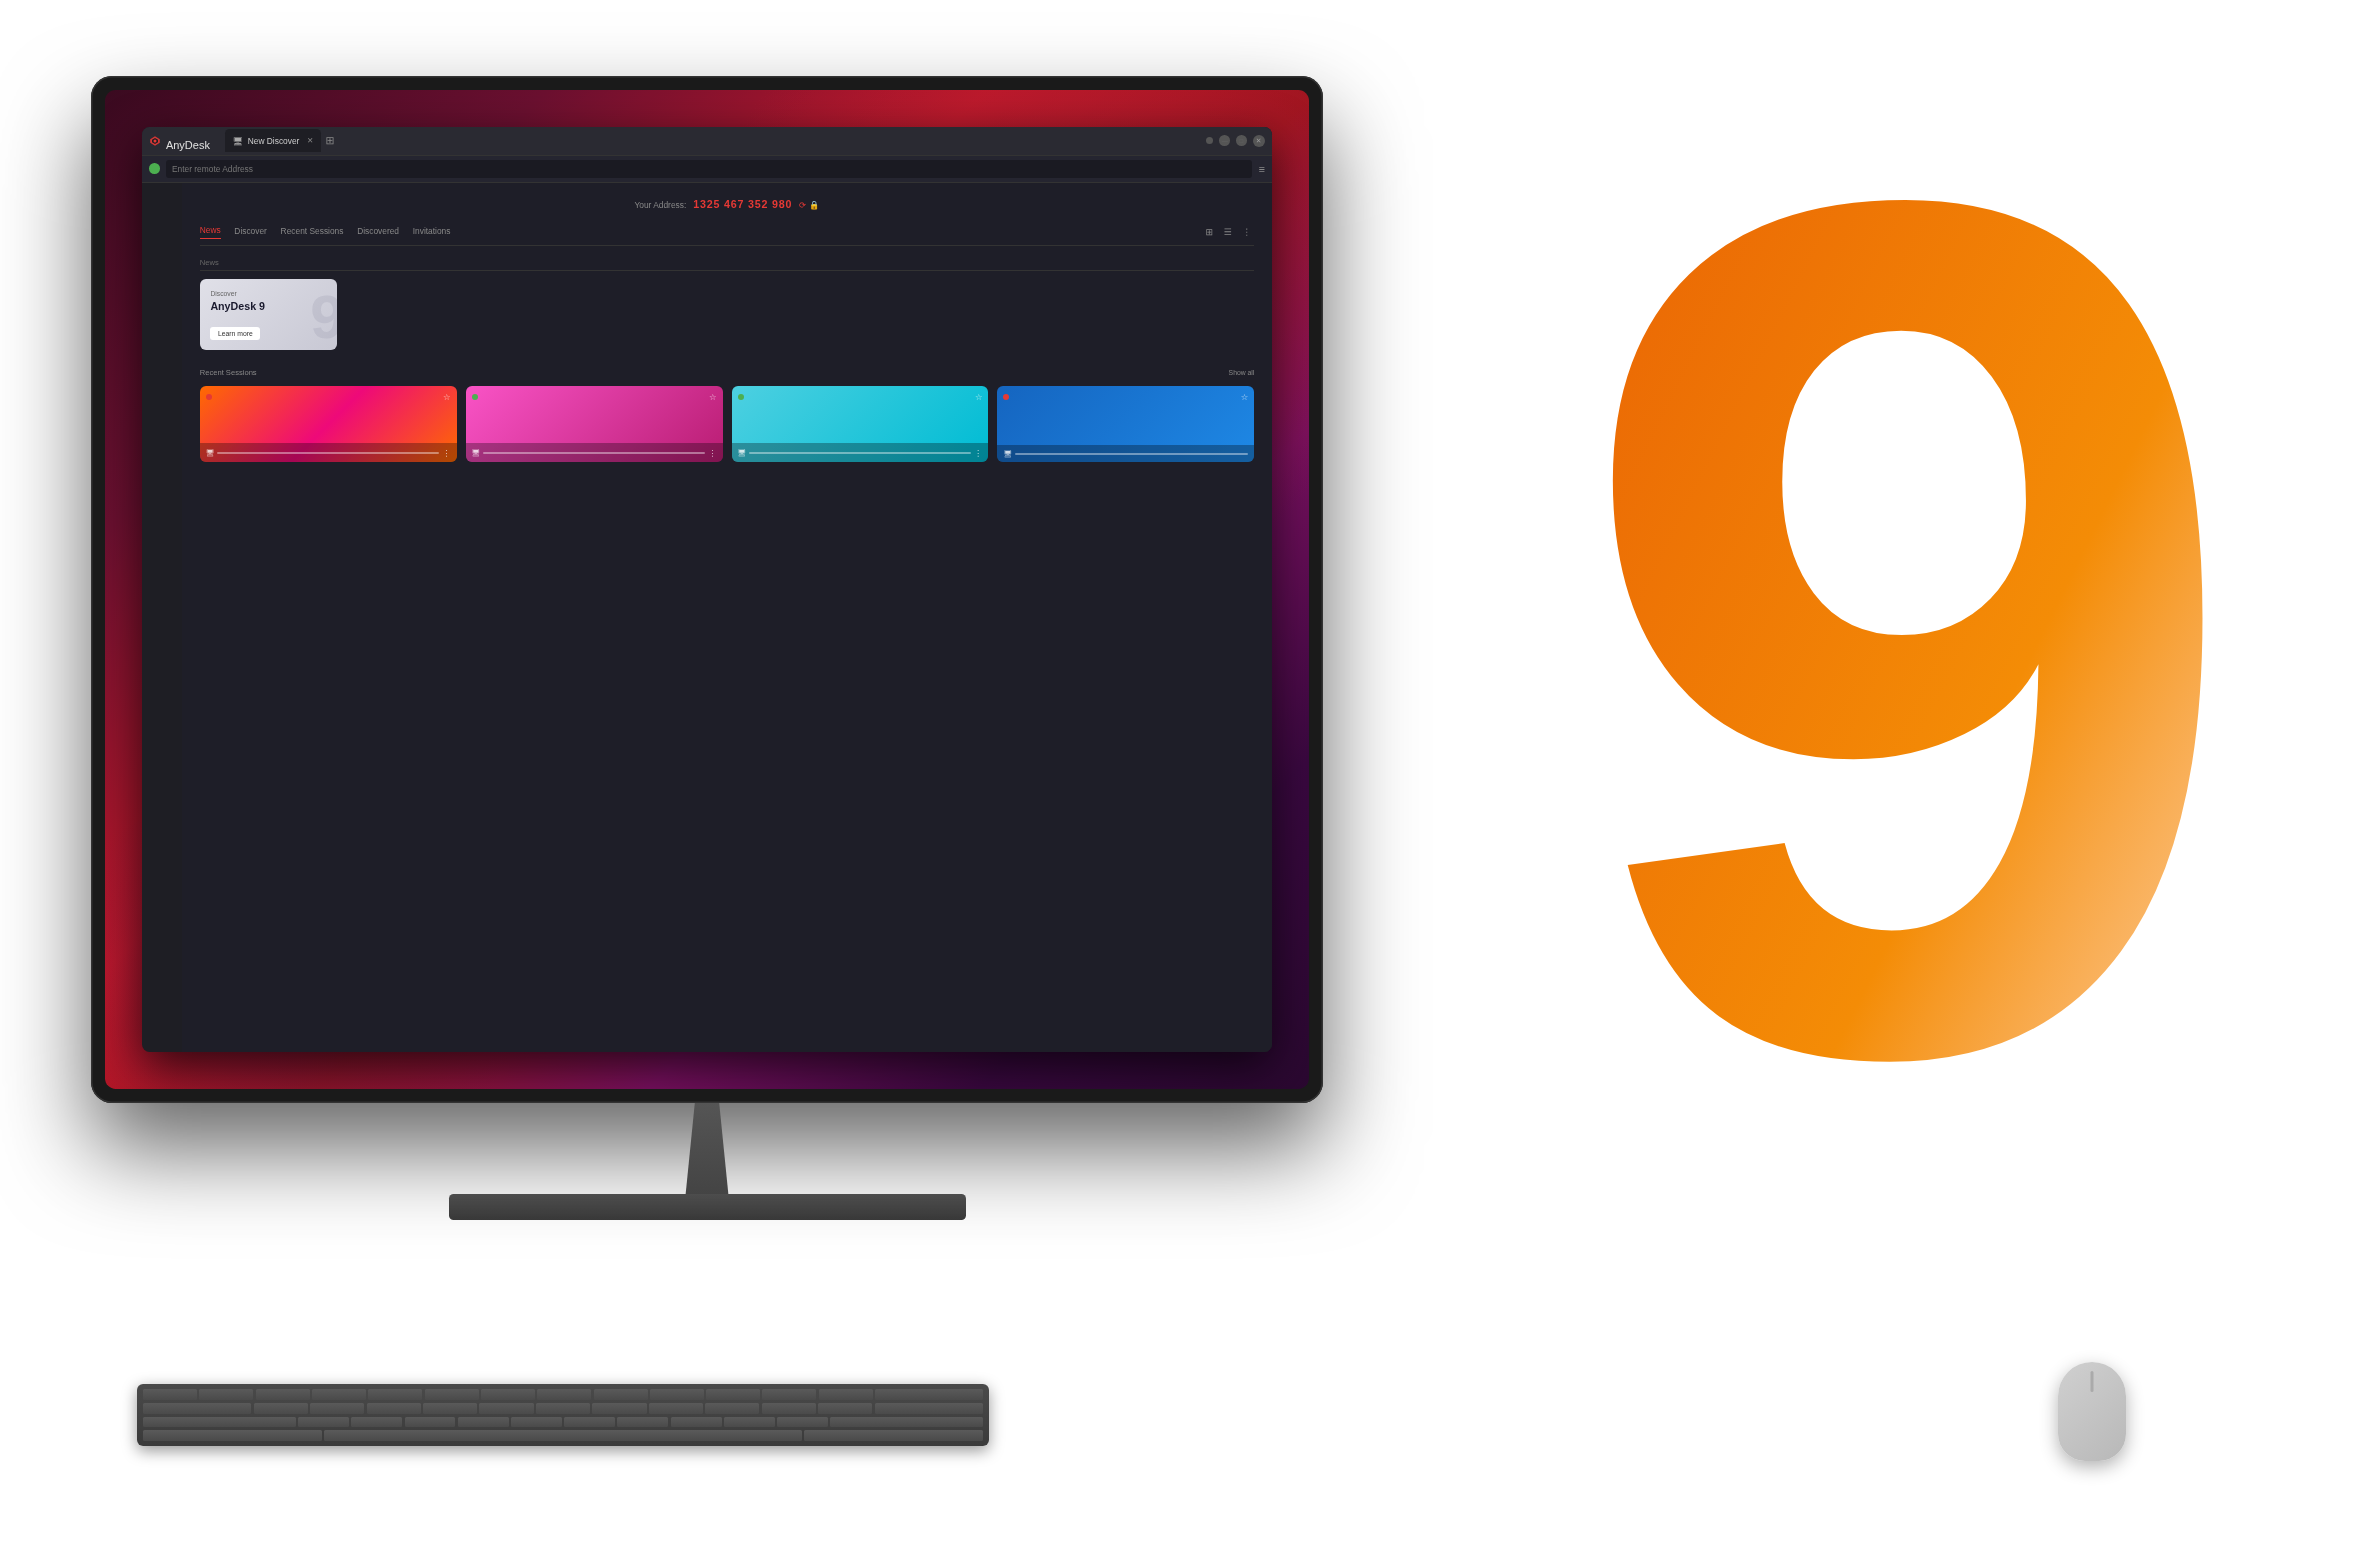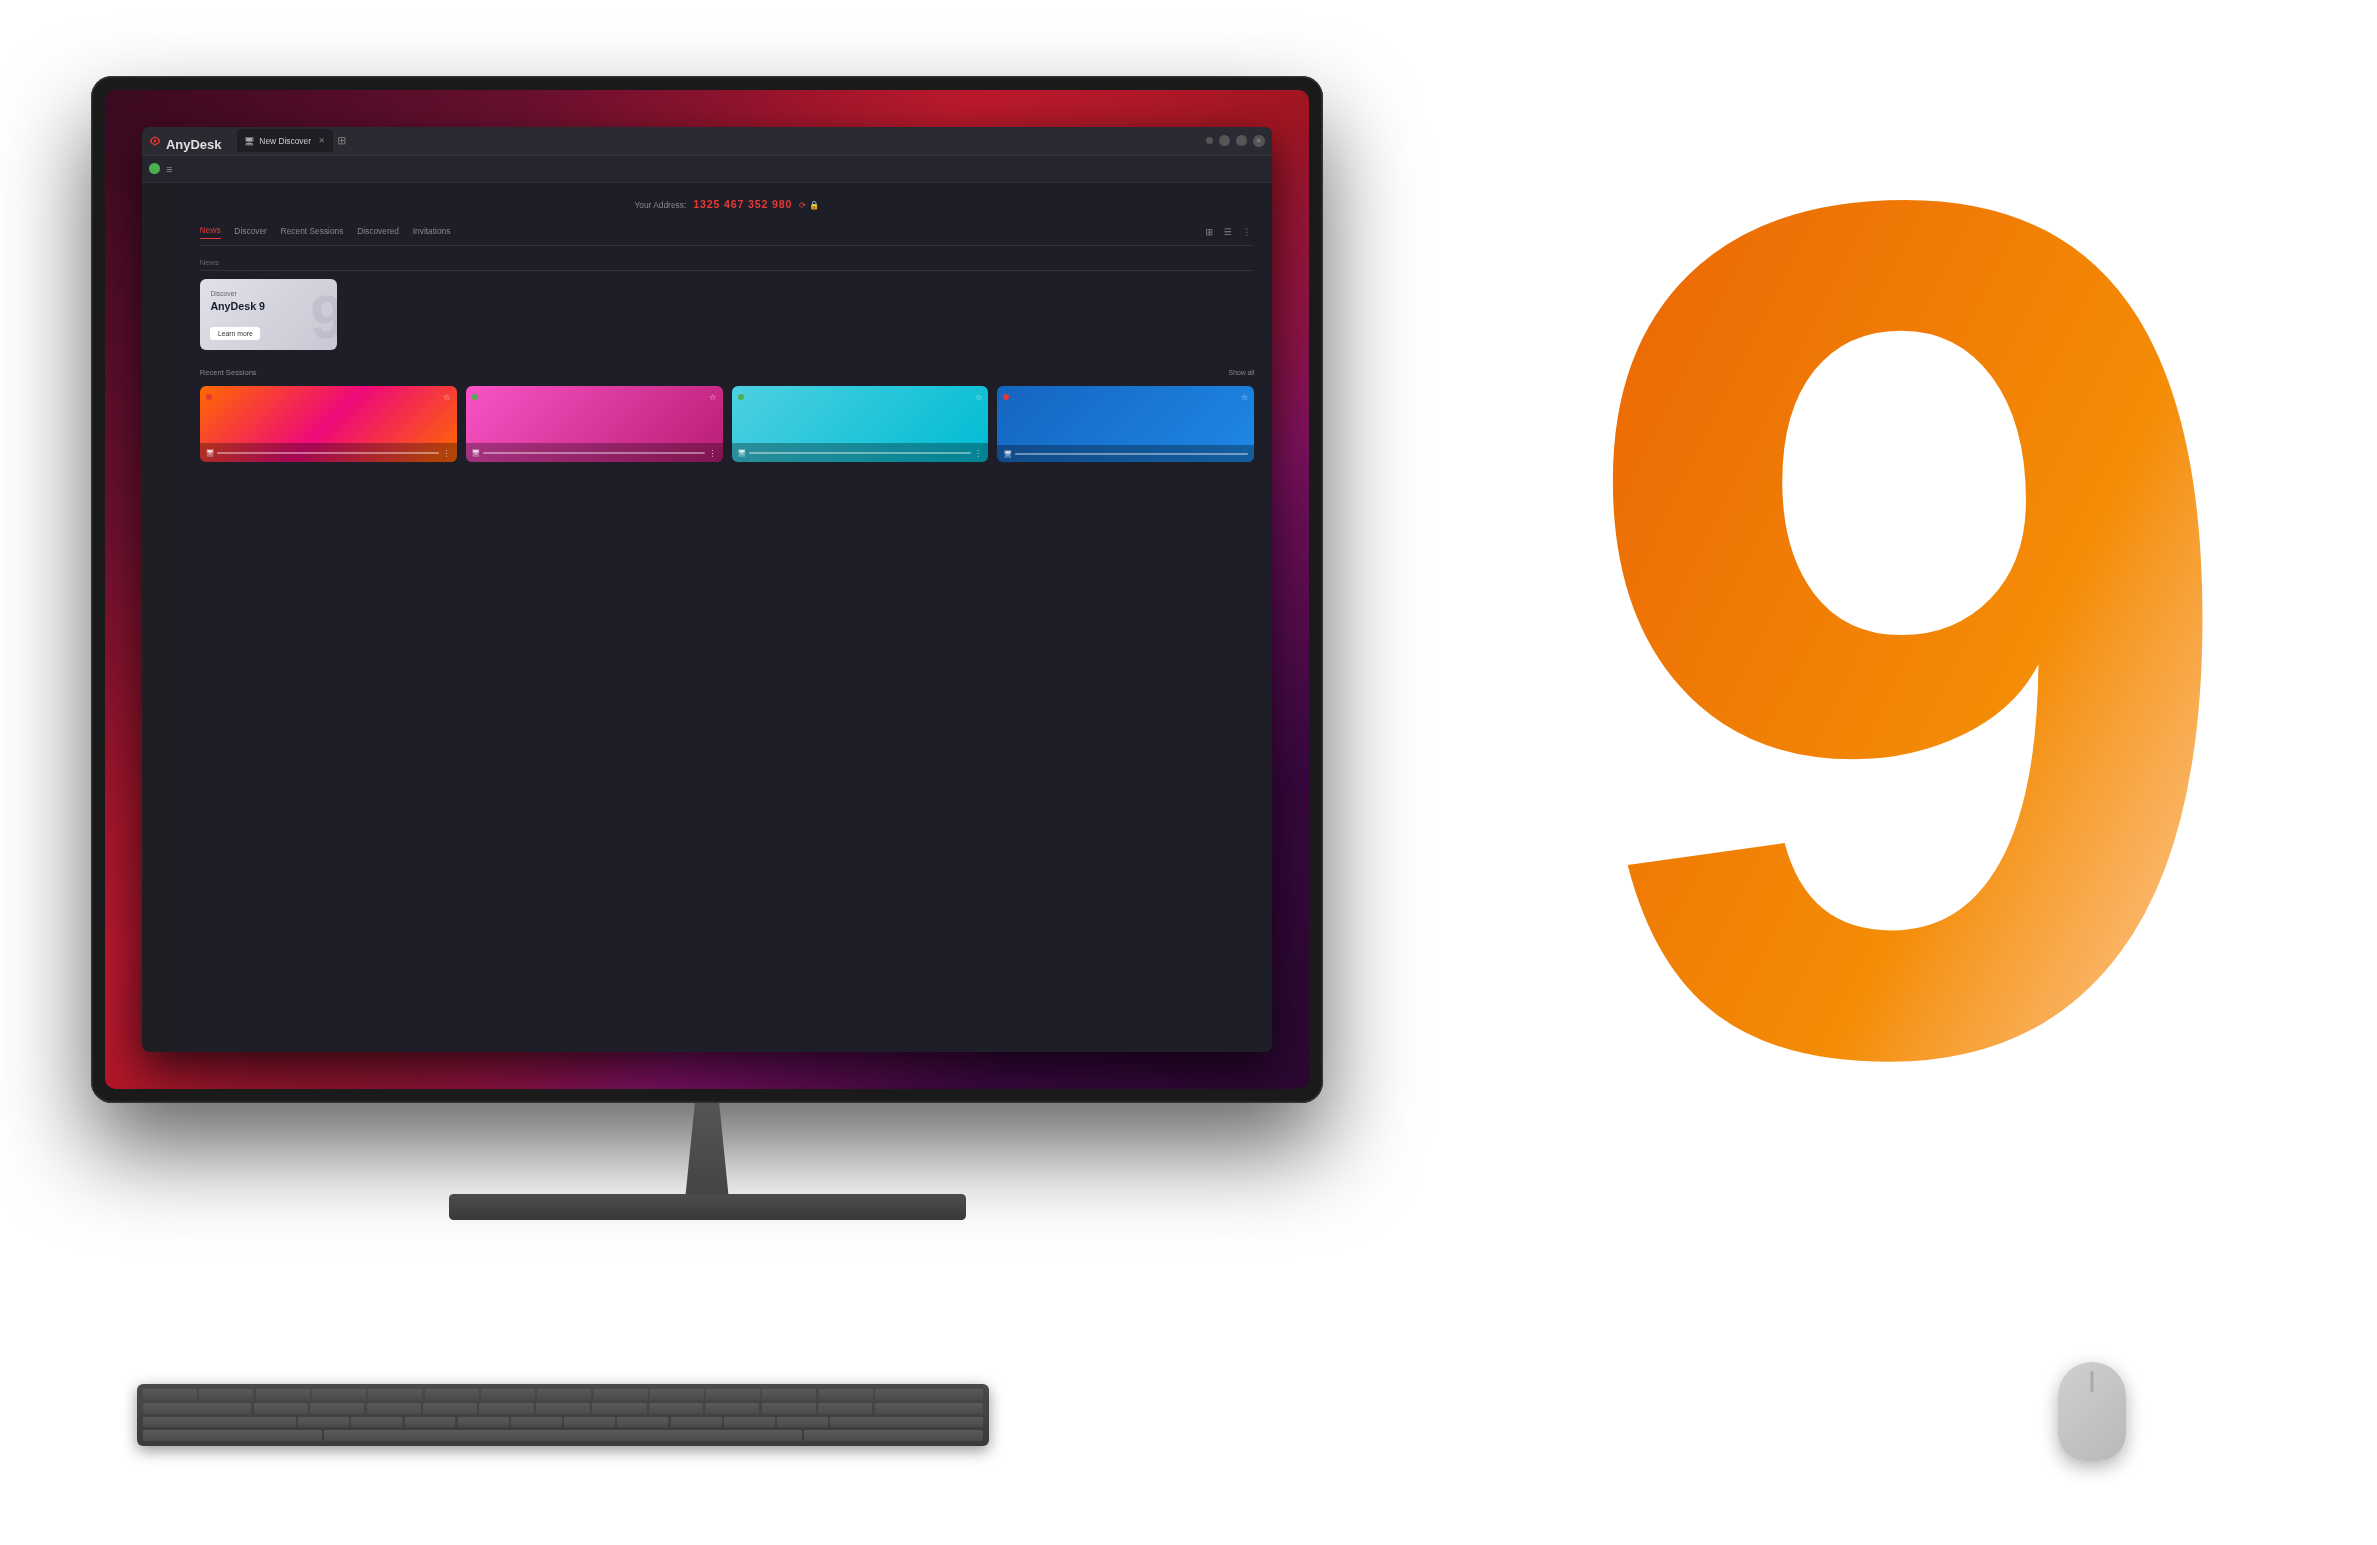"AnyDesk" .title-bar-brand { font-size: 13px -> 11px; font-weight: 700 -> 400 }
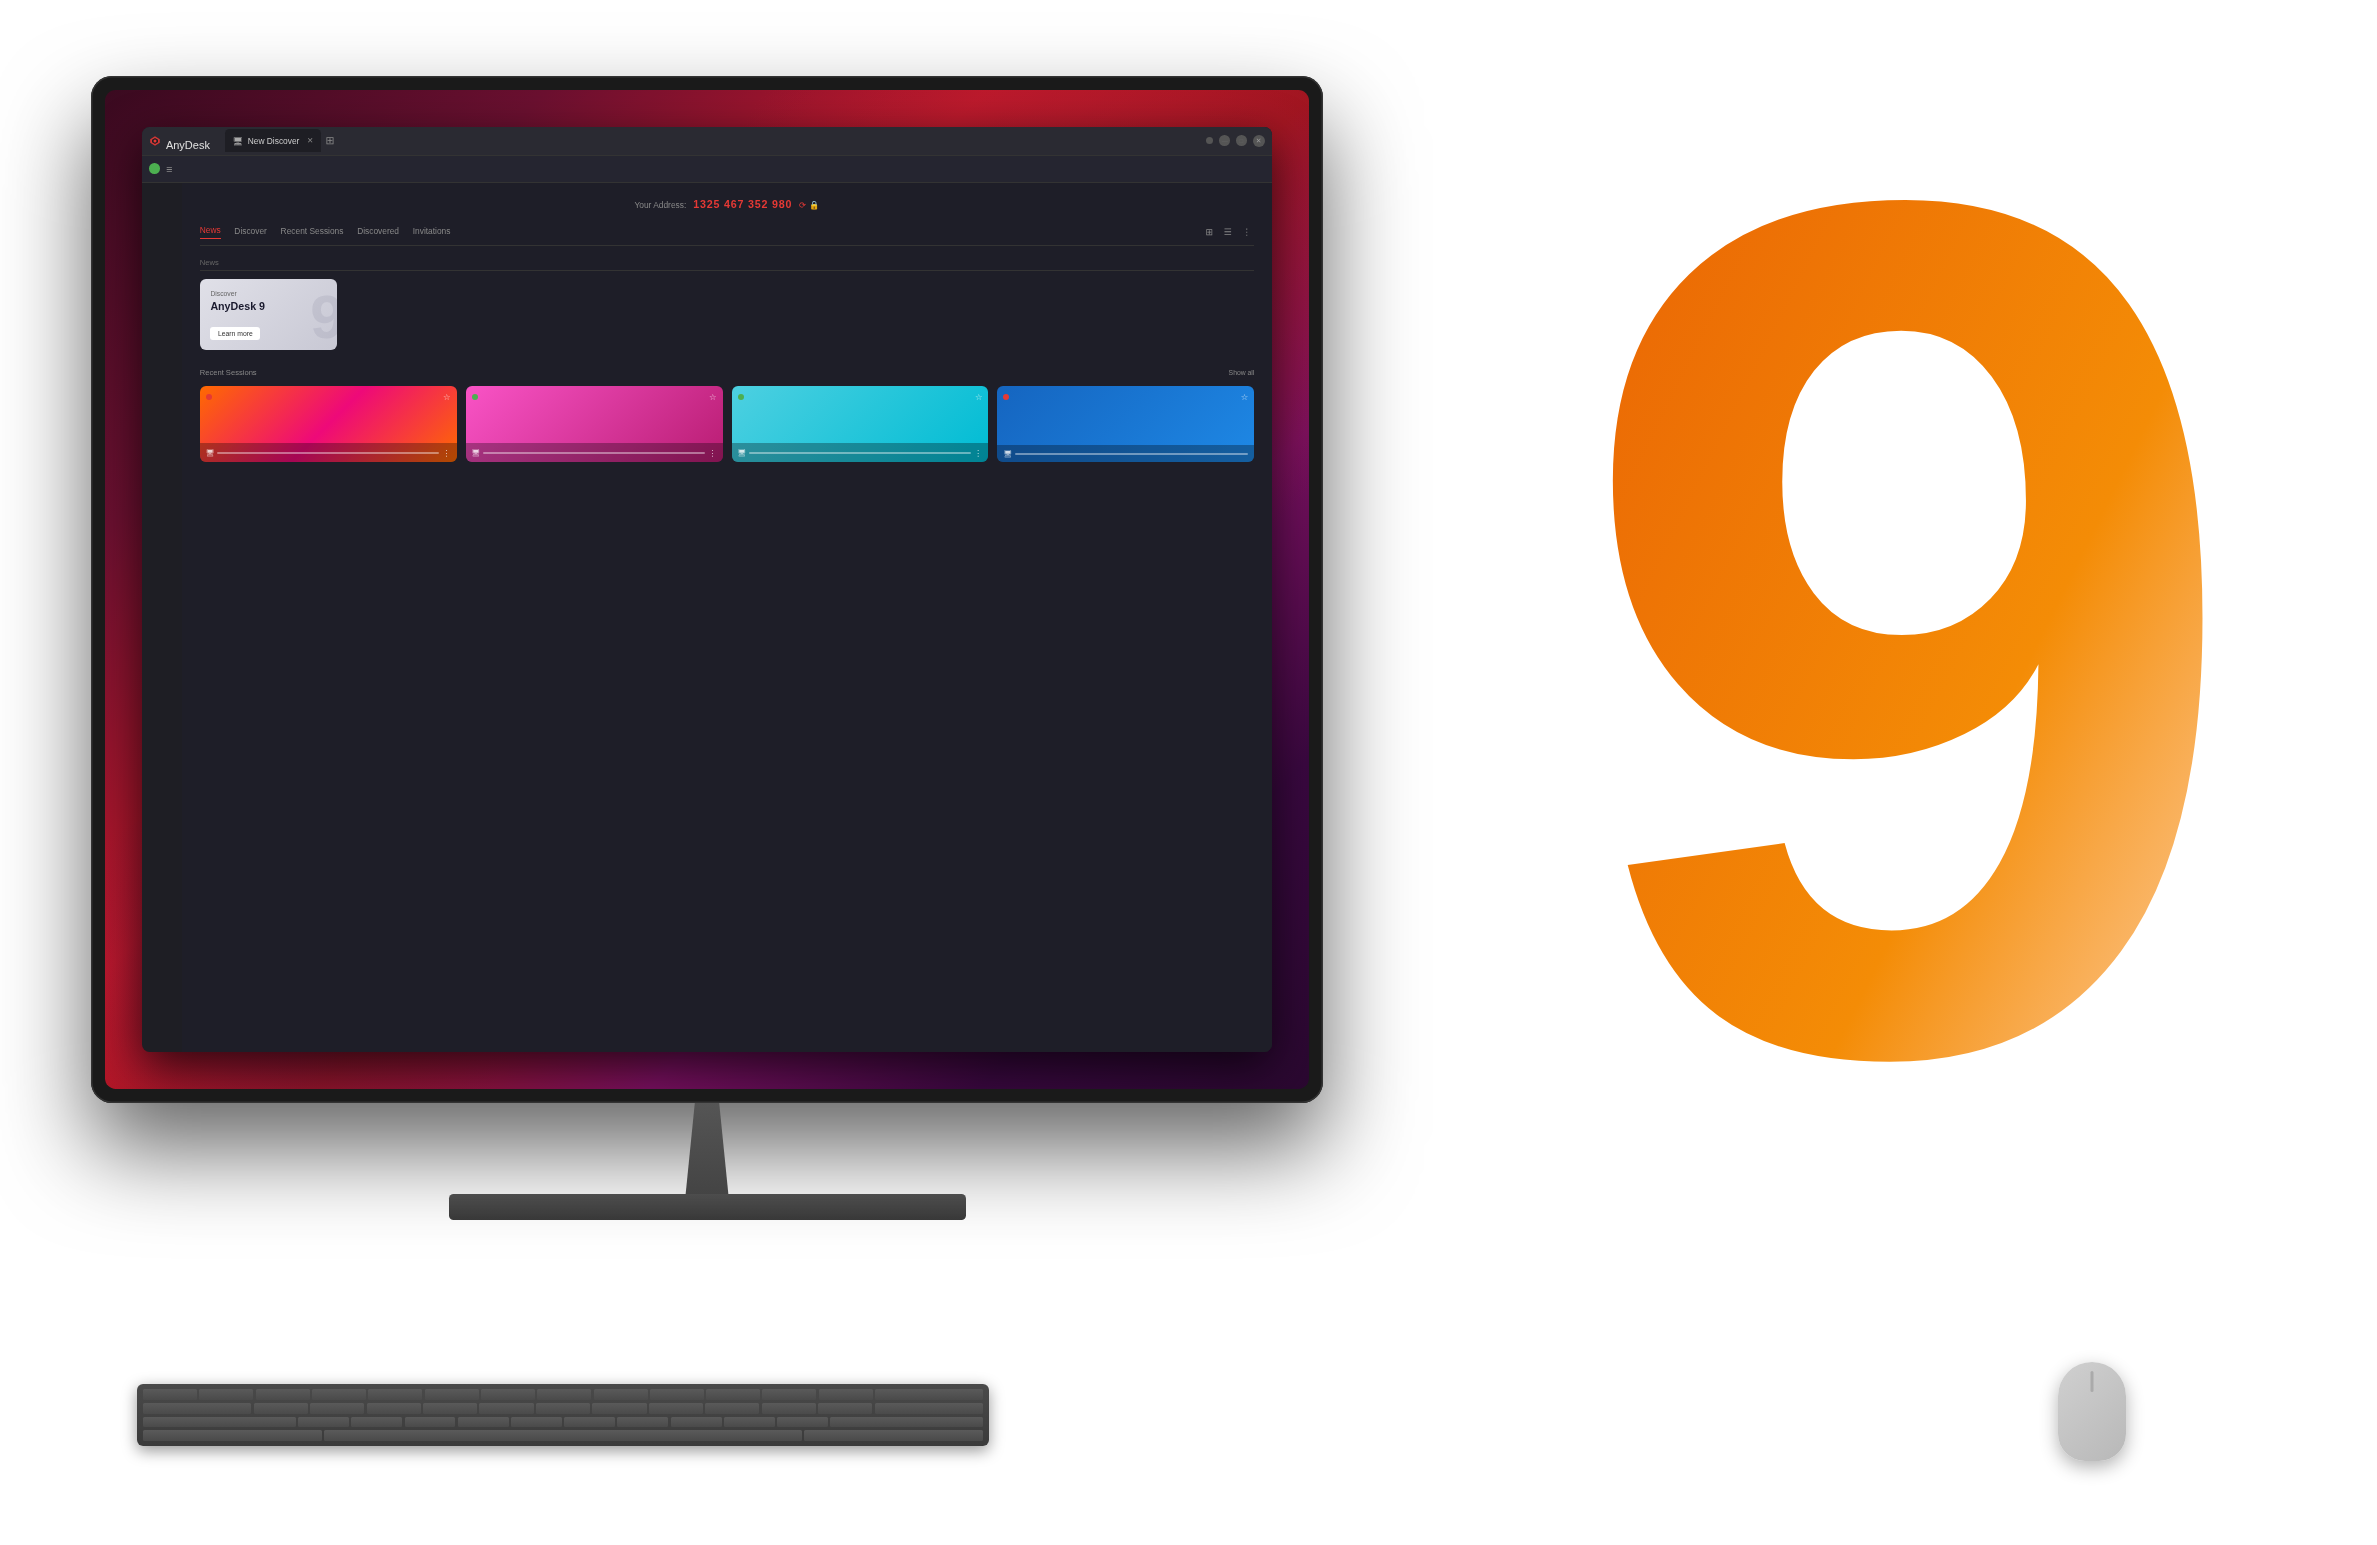"Enter remote Address" input.addr-input { html: none -> <input> }
